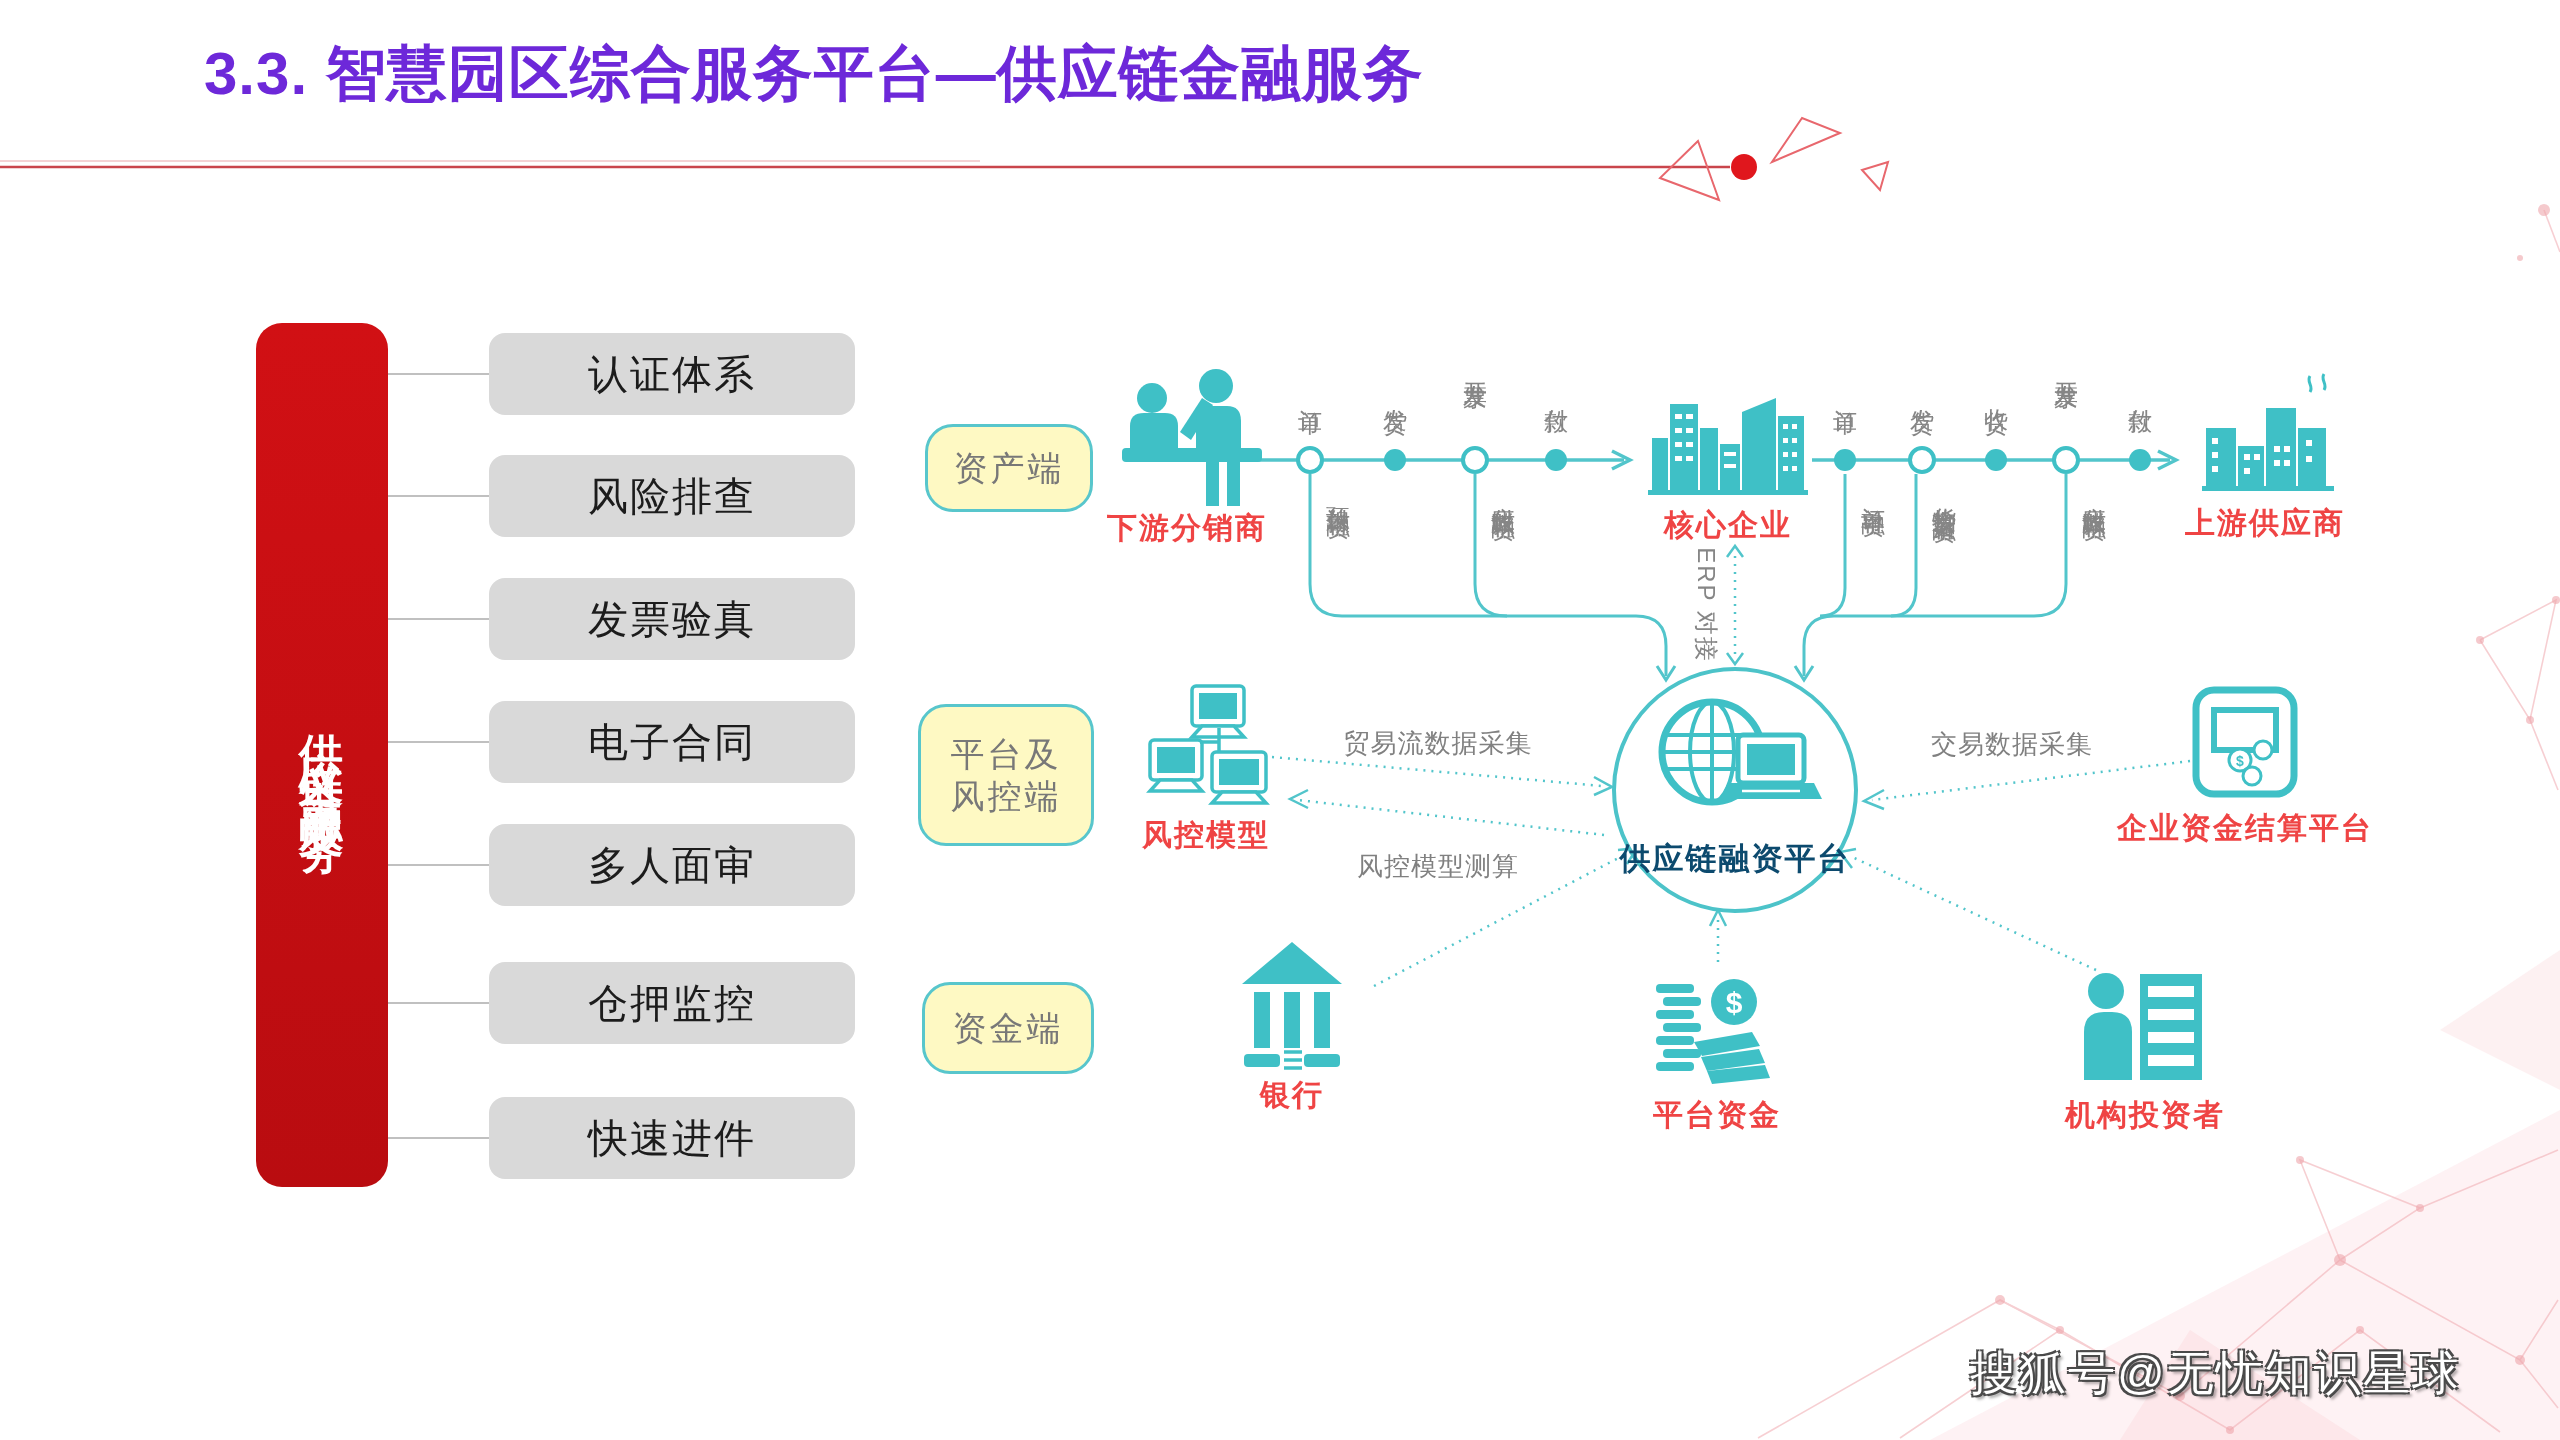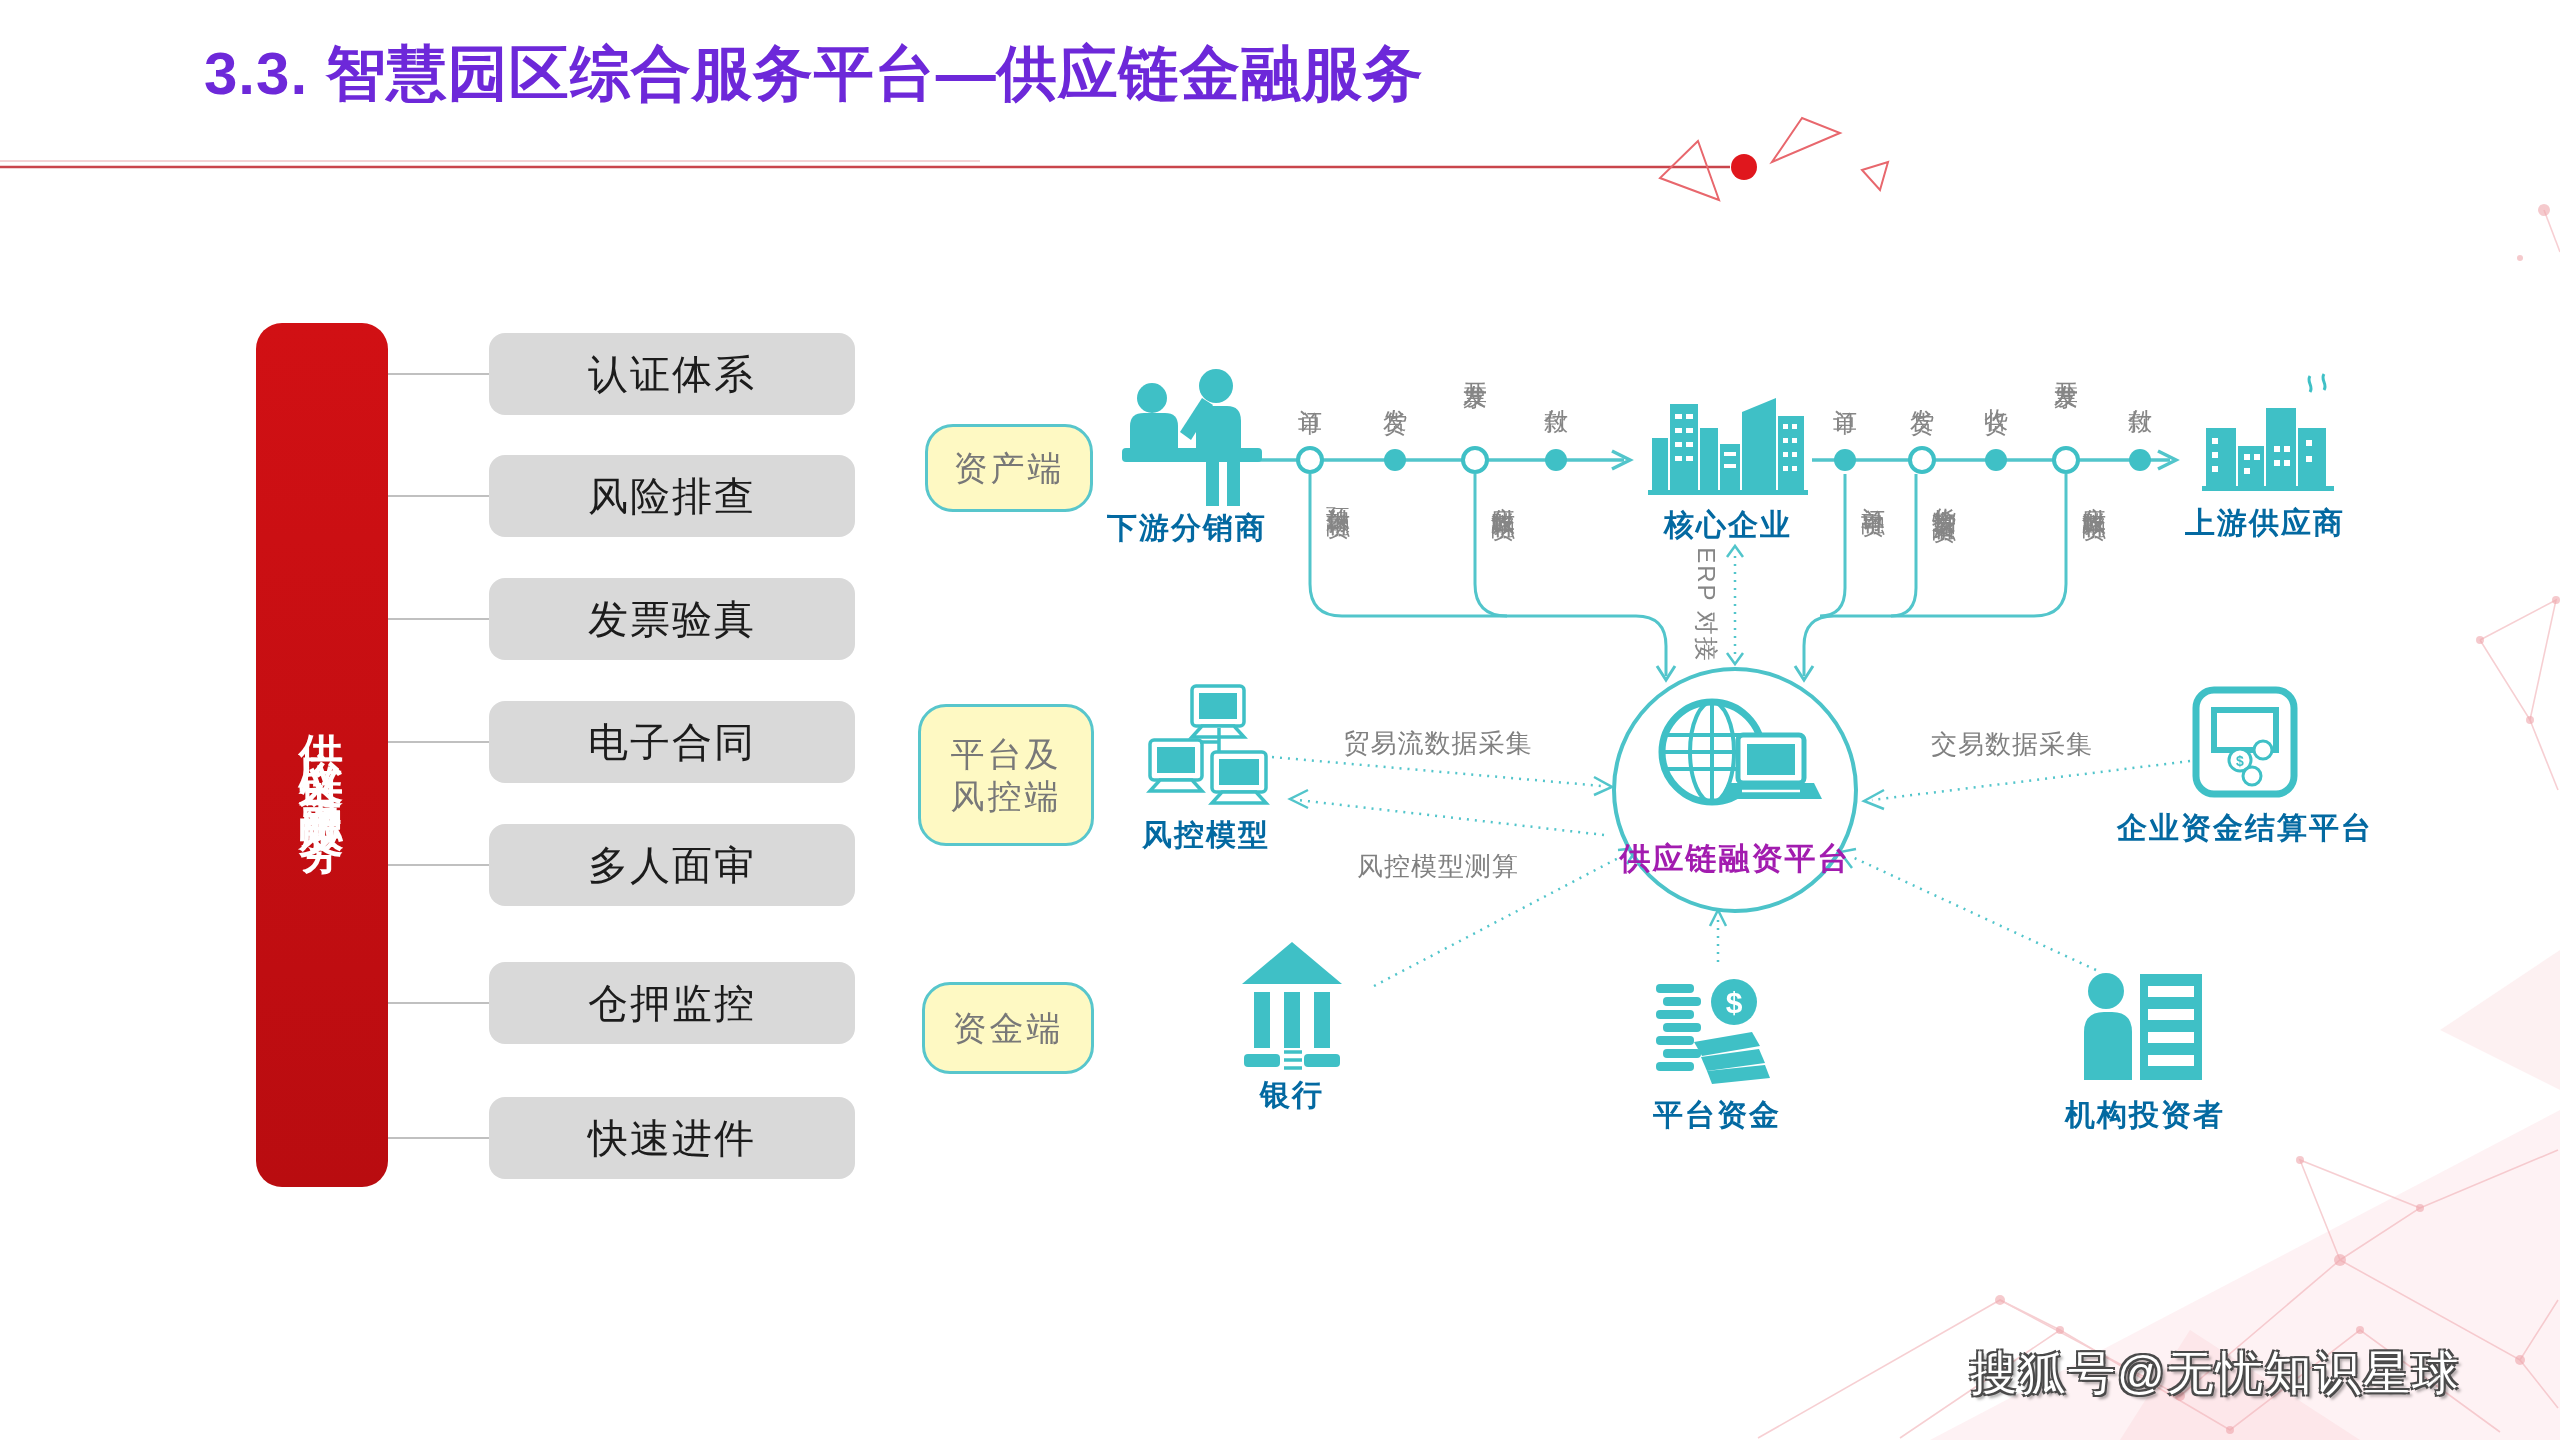"下游分销商" .tlabel { color: #0369a1 -> #ef4444 }
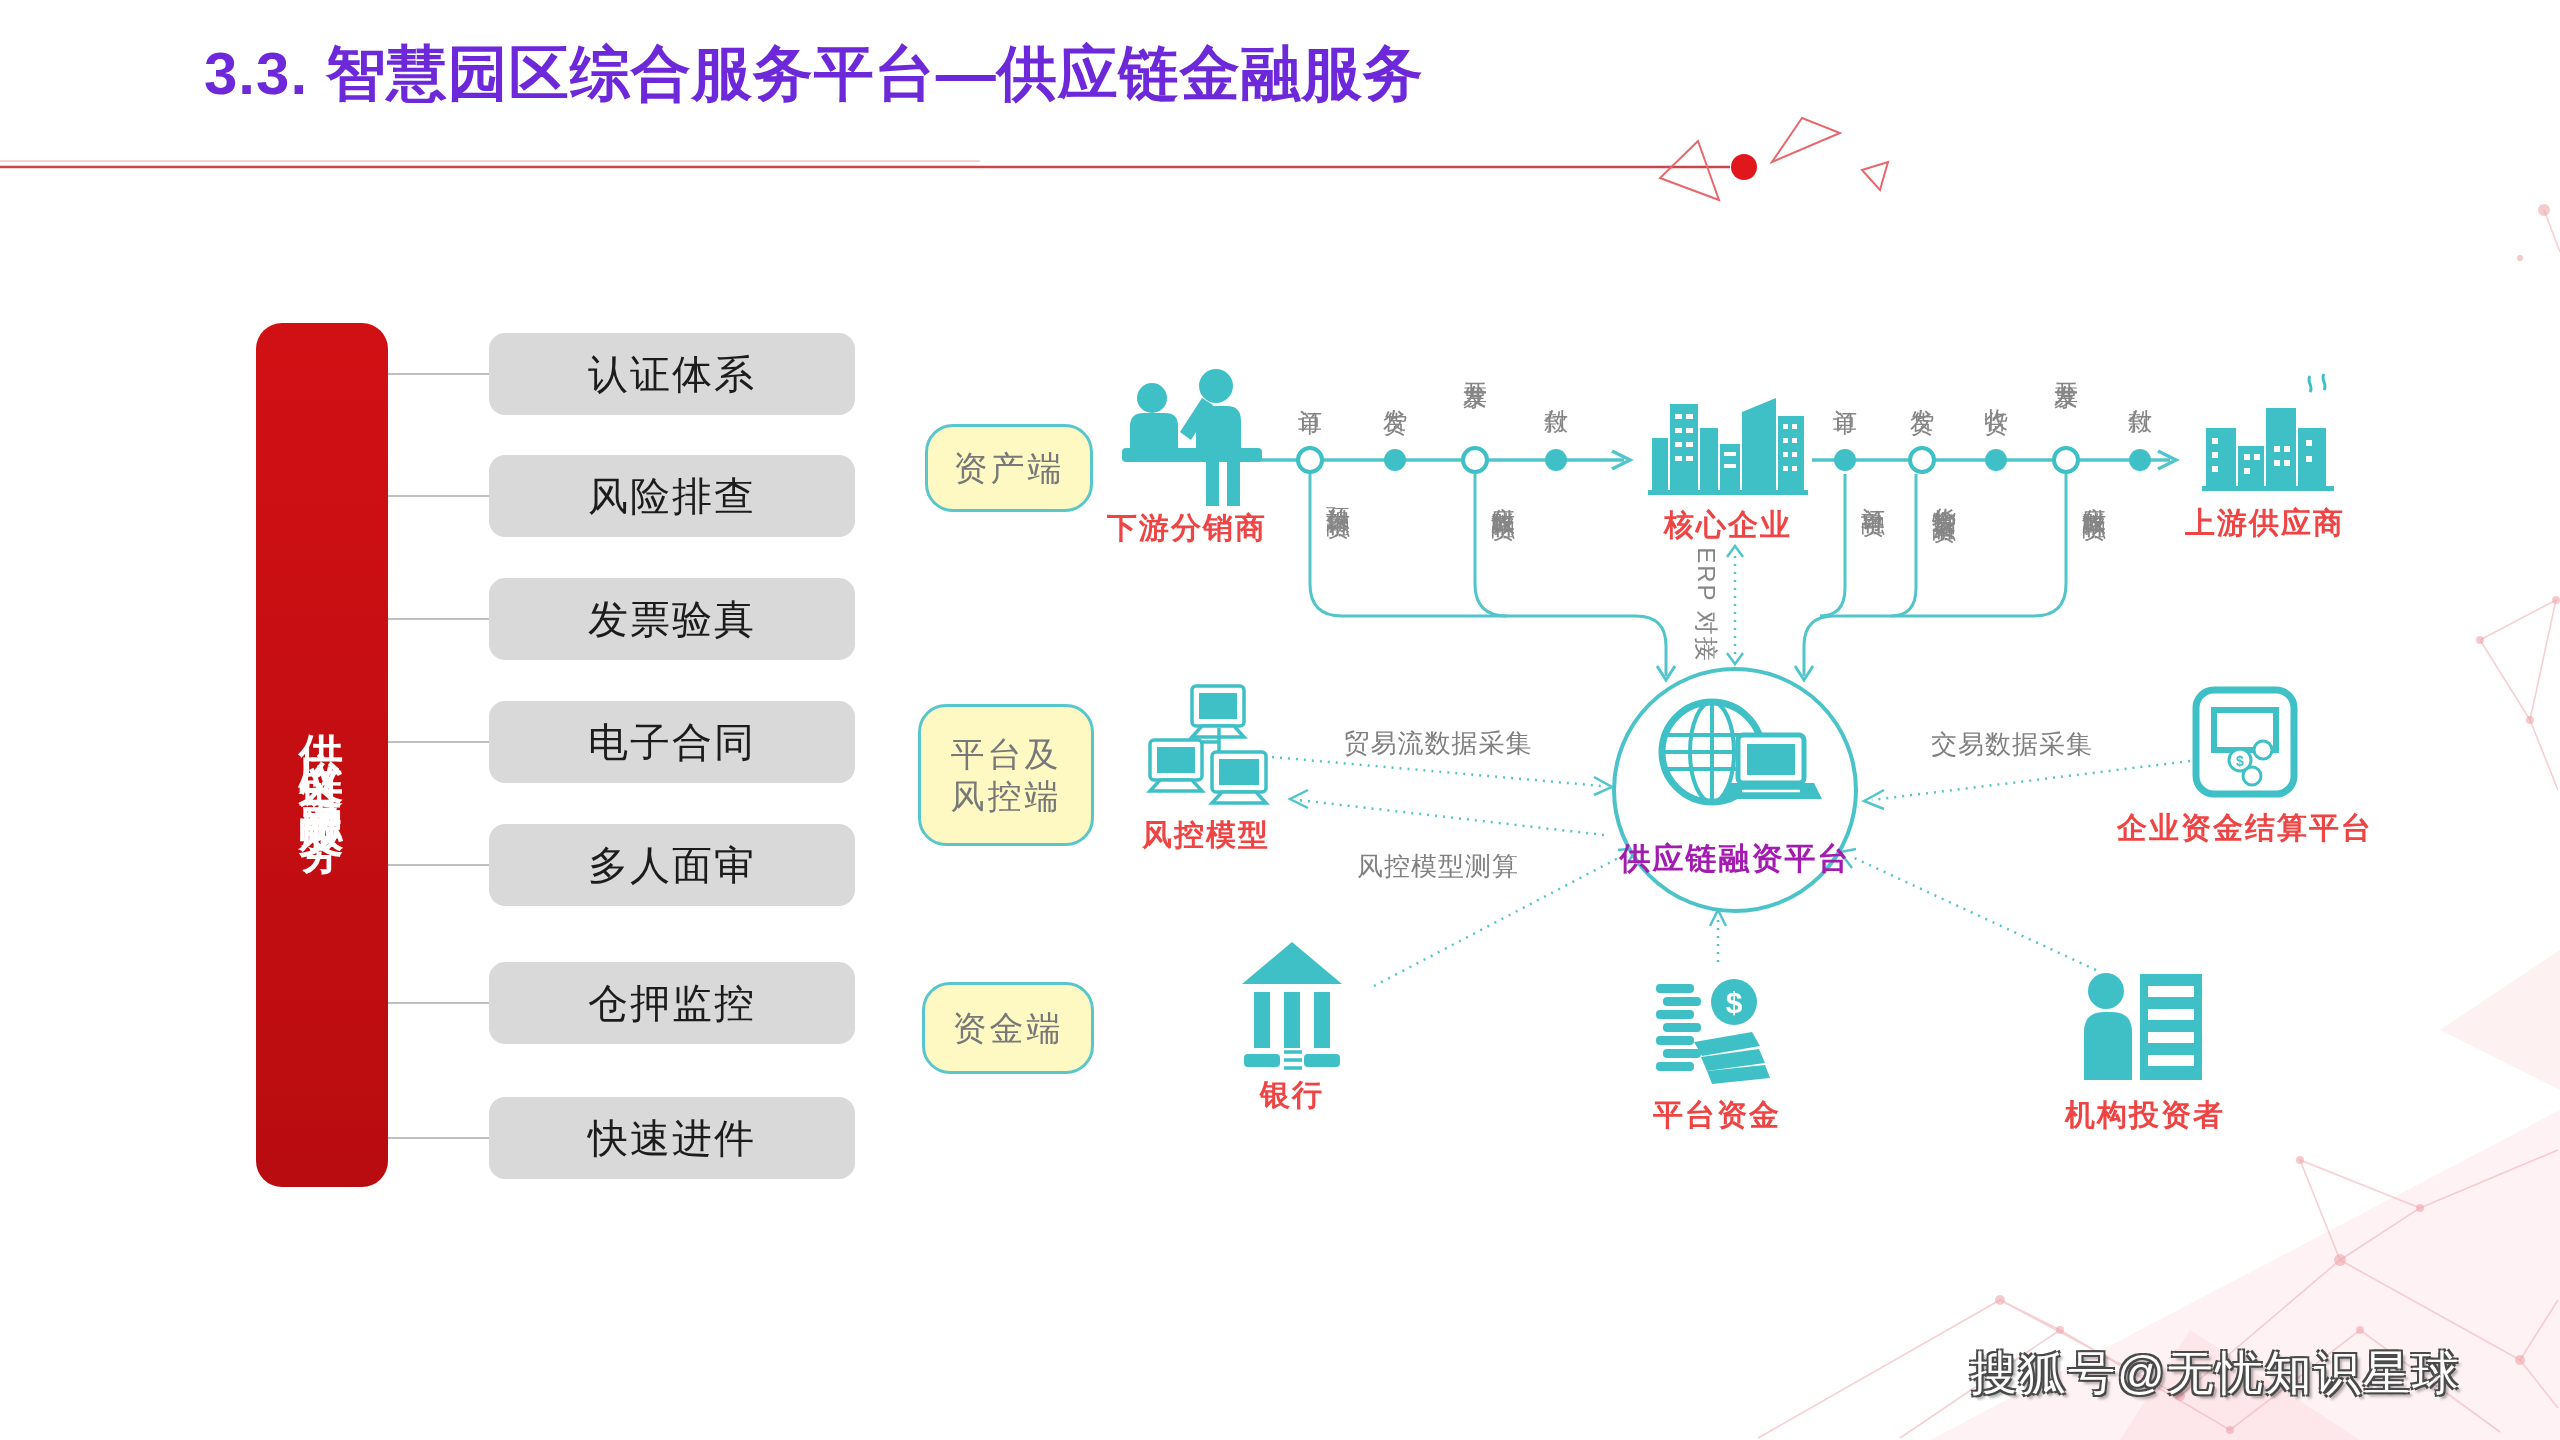"供应链融资平台" .platform-label { color: #a21caf -> #0c4a6e }
